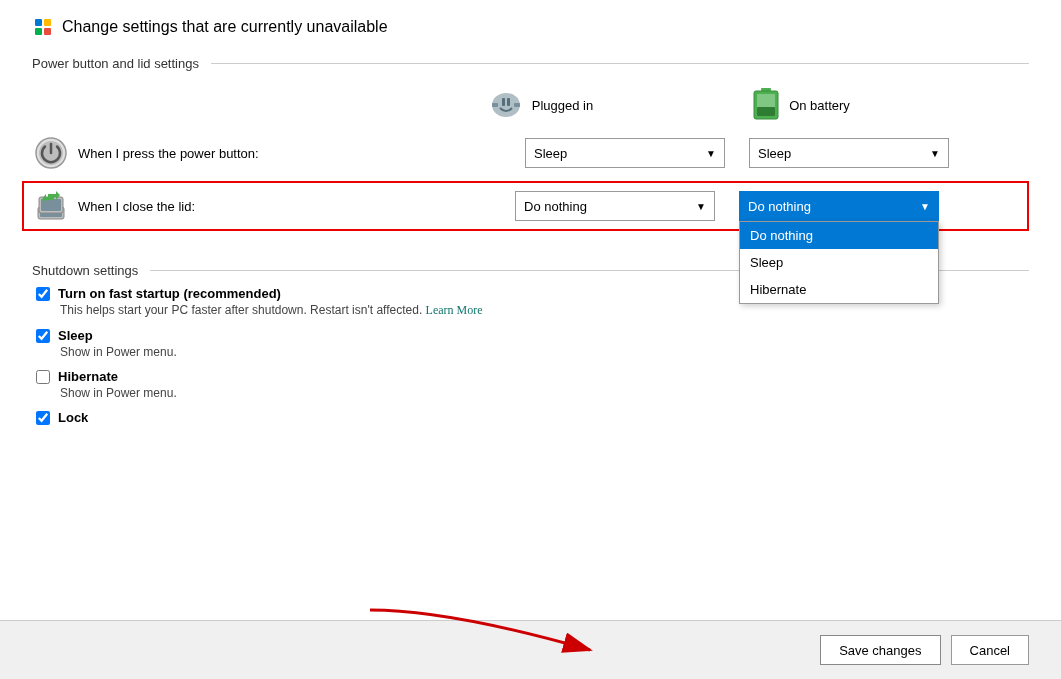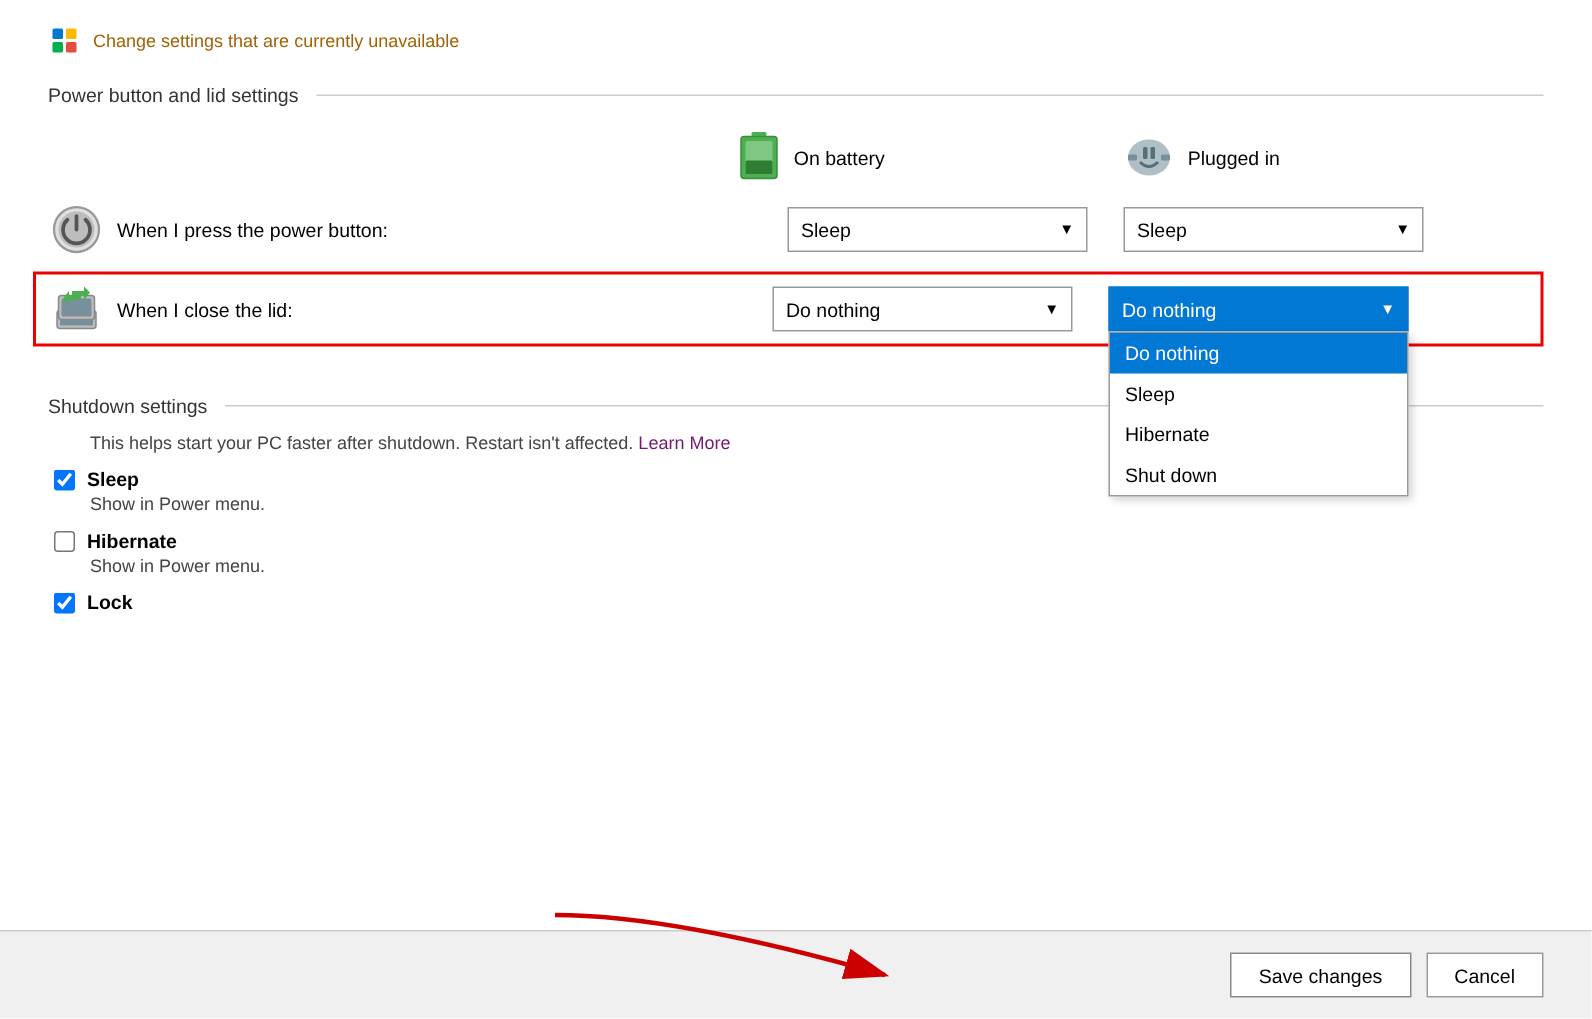"Change settings that are currently" .change-settings-text { color: #a16207 -> #000000; font-size: 12px -> 16px }
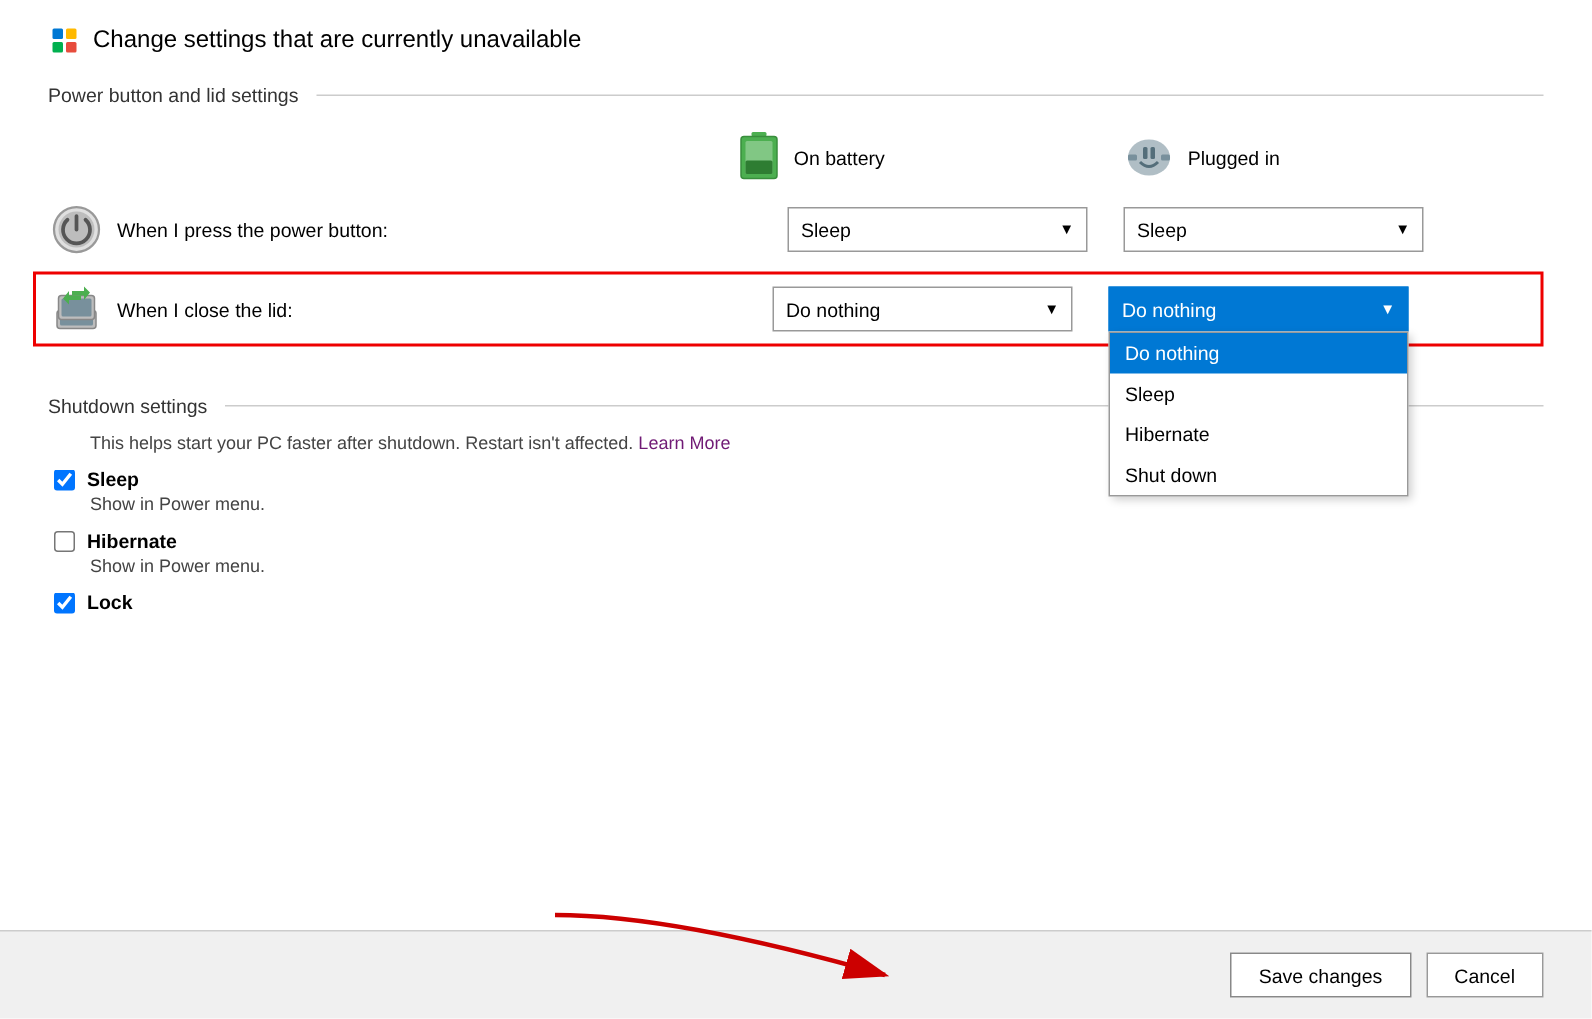"On battery" div.column-header { order: before "Plugged in" -> after "Plugged in" }
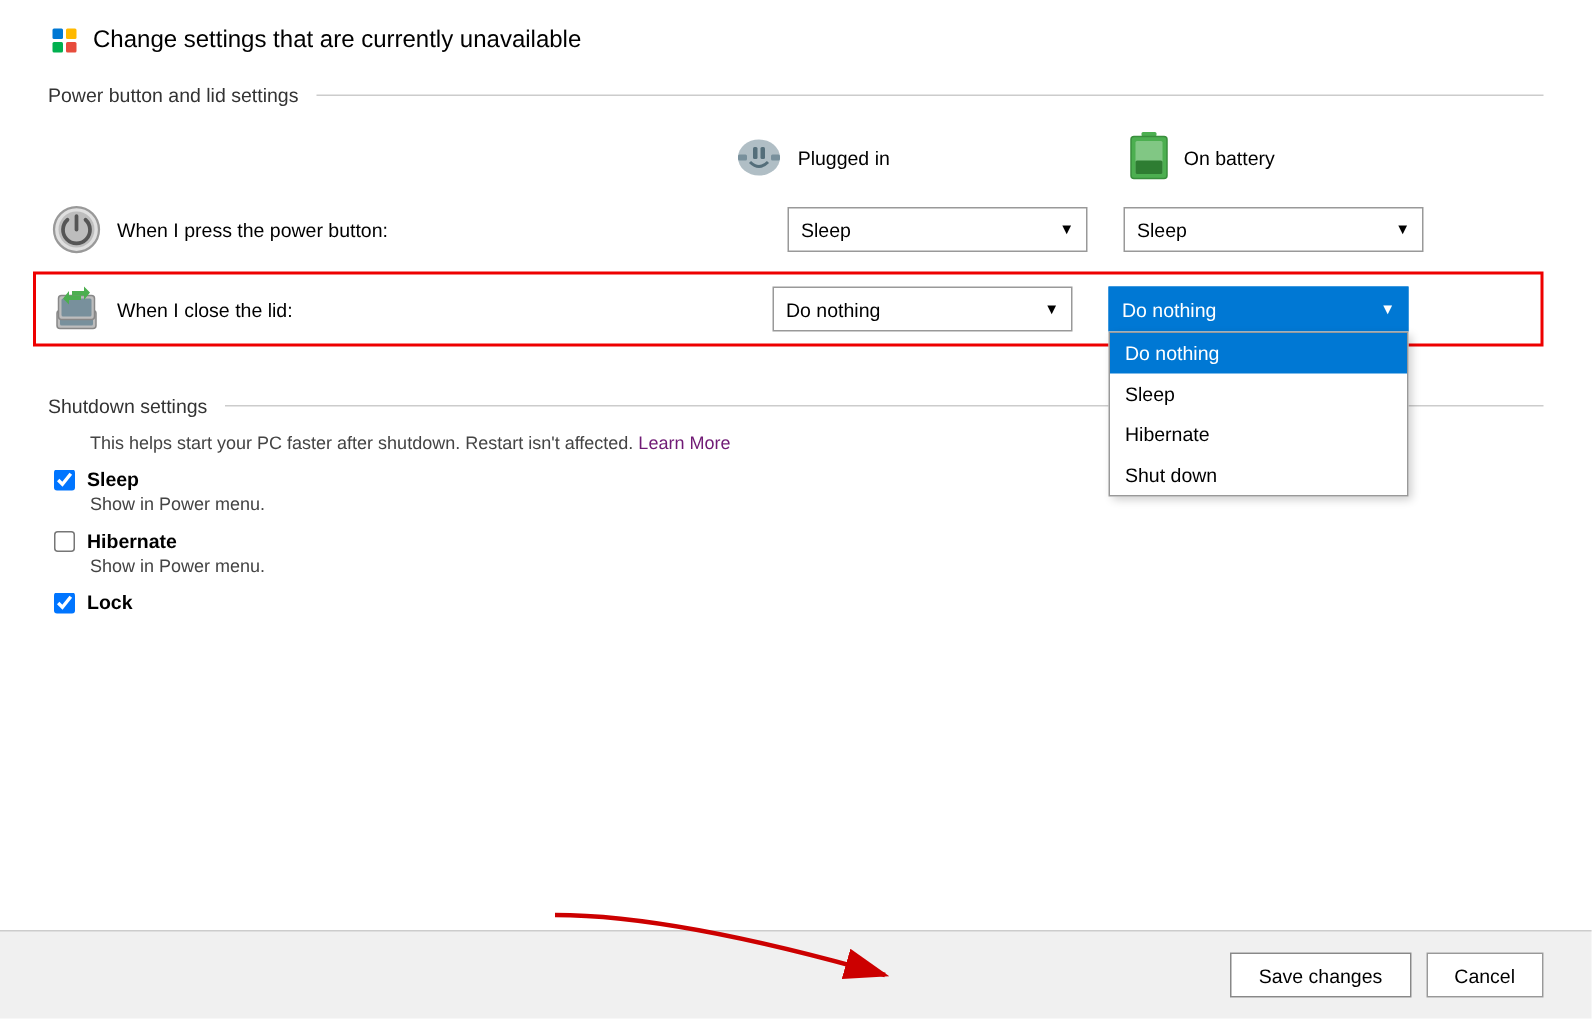"Turn on fast startup (recommended)" div.checkbox-label-row { html: none -> <div> <input> <span>Turn on fast startup (recommended)</span> </div> }
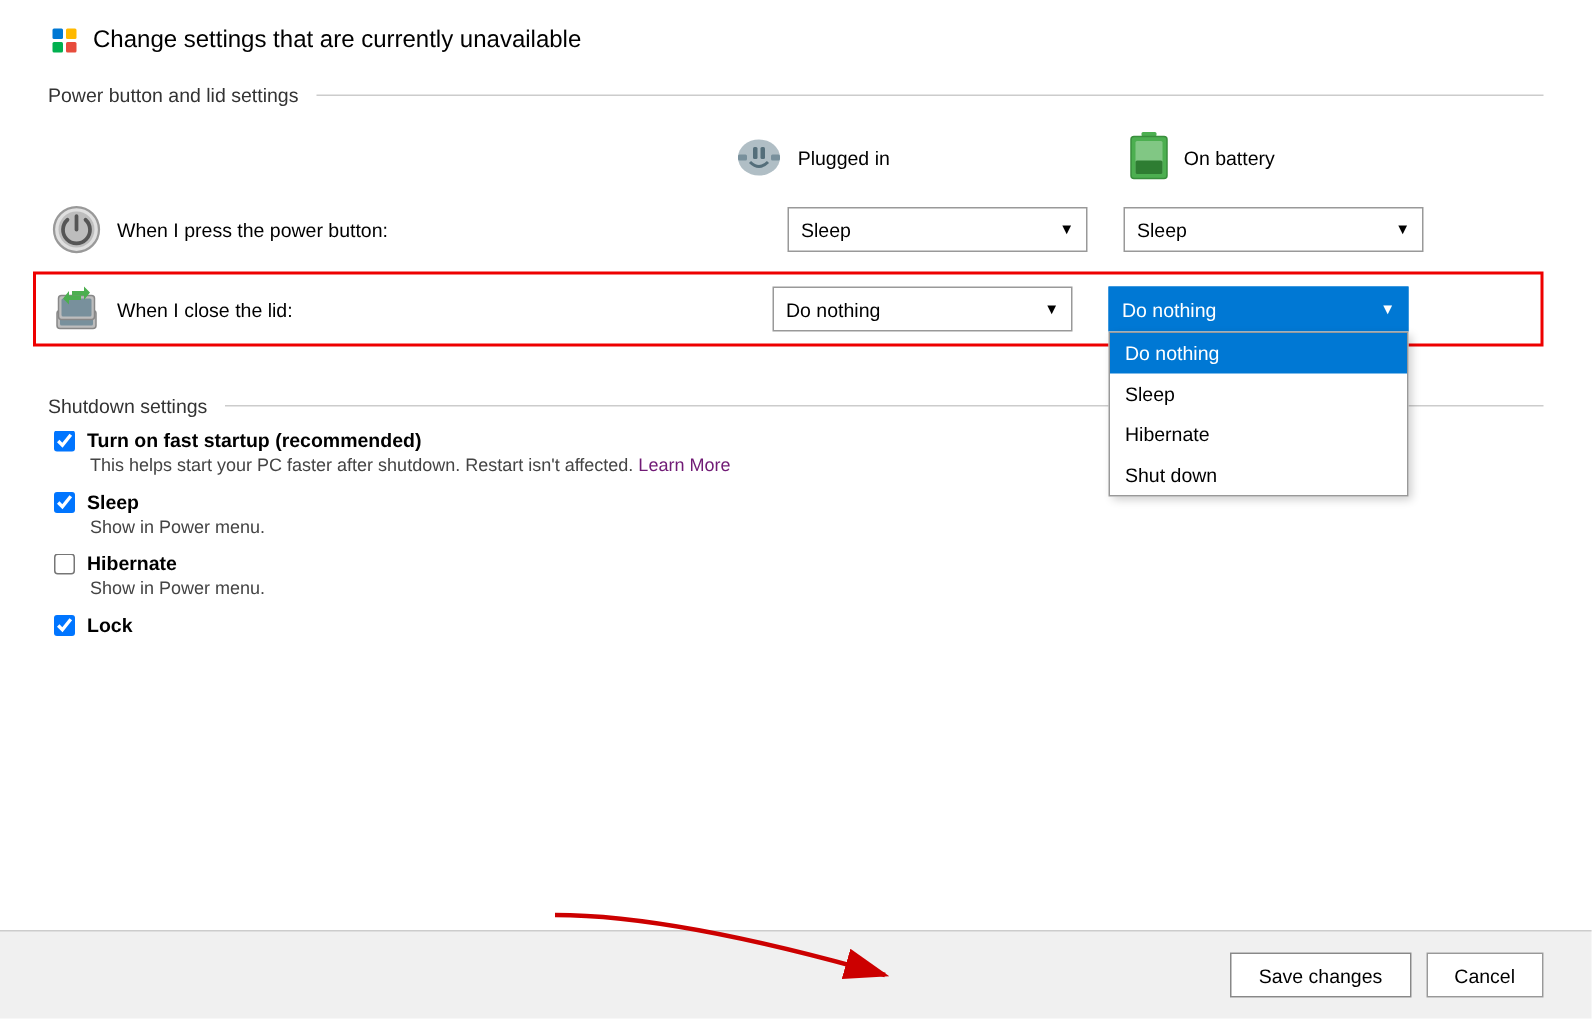"Learn More" .learn-more { color: #701a75 -> #0f766e; font-family: none -> Liberation Serif, serif }
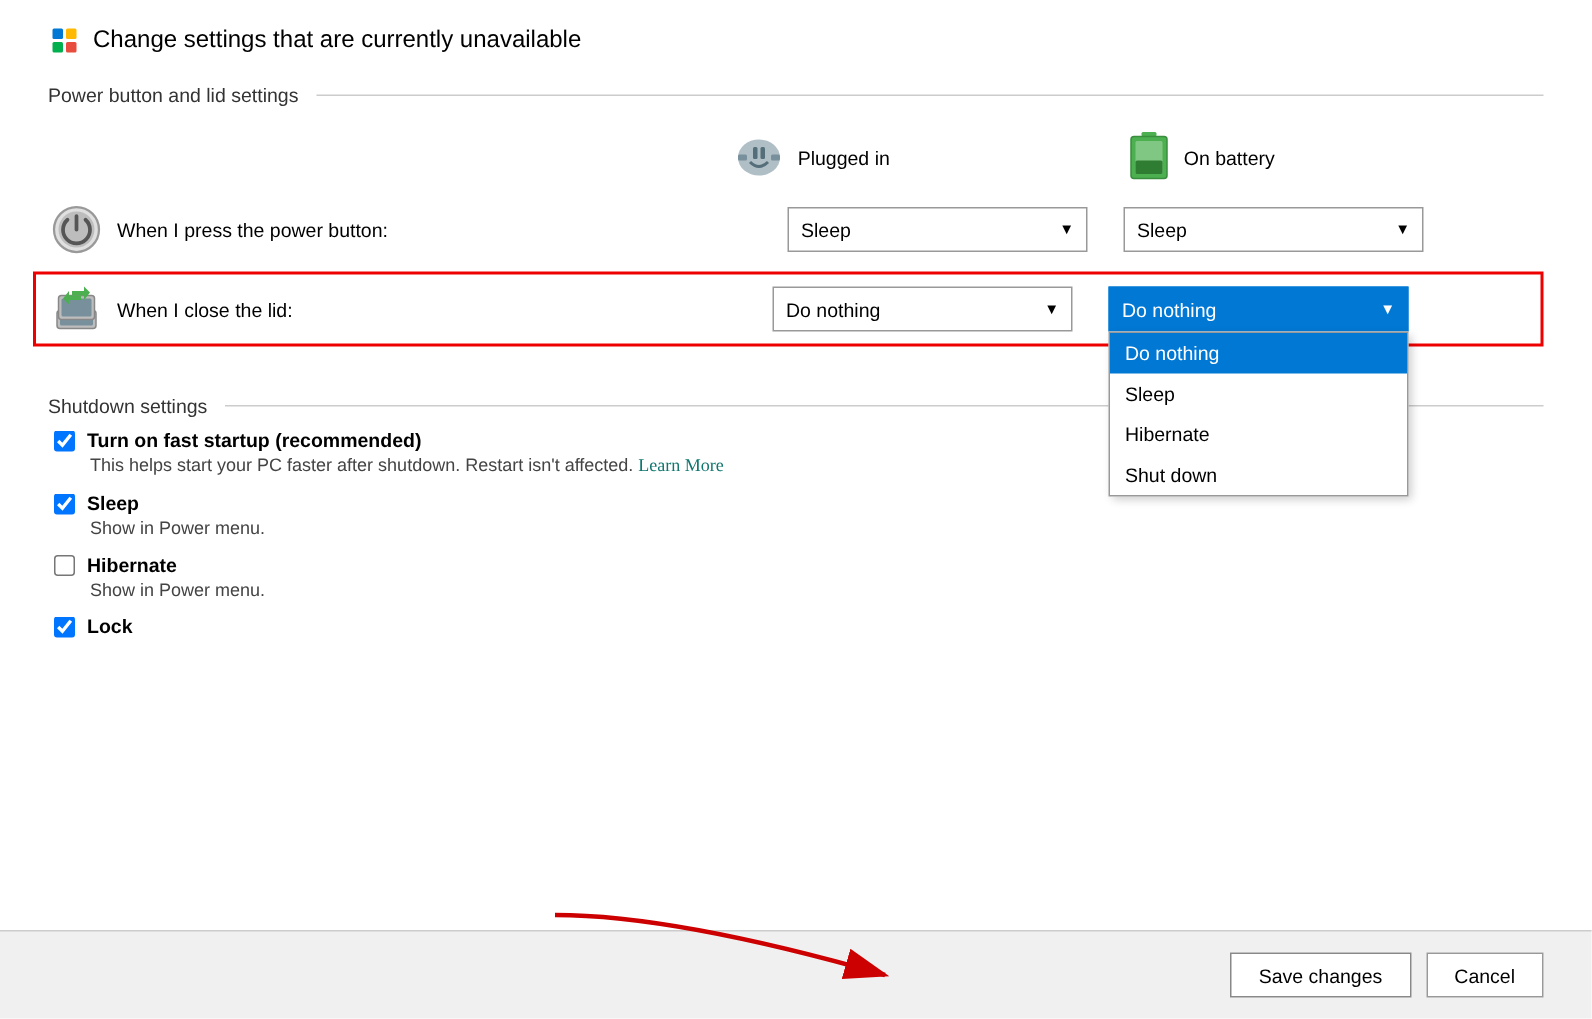"Shut down" div.dropdown-menu-item { html: <div> <span>Shut down</span> </div> -> none }
